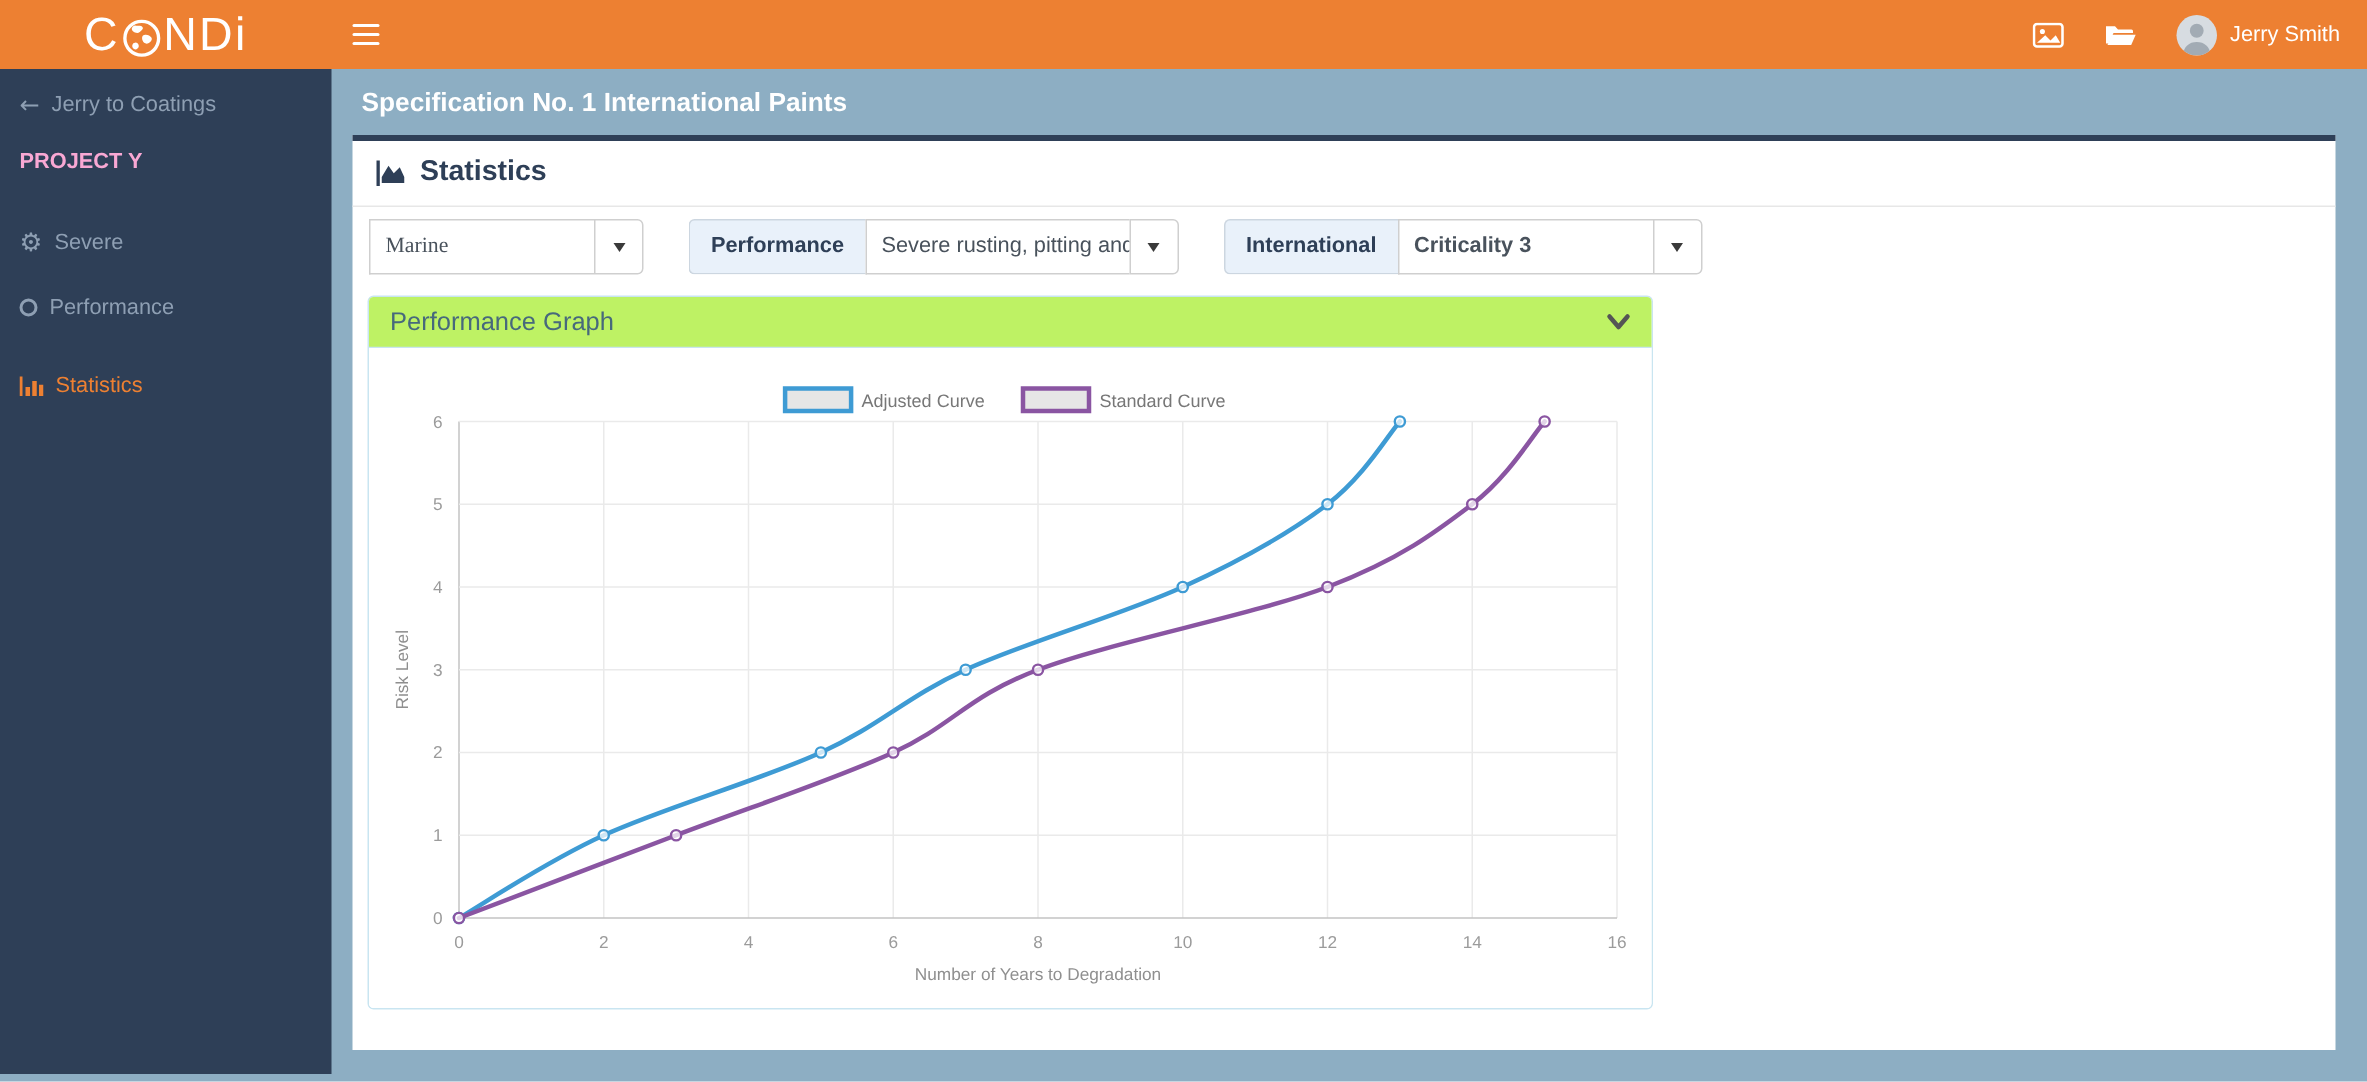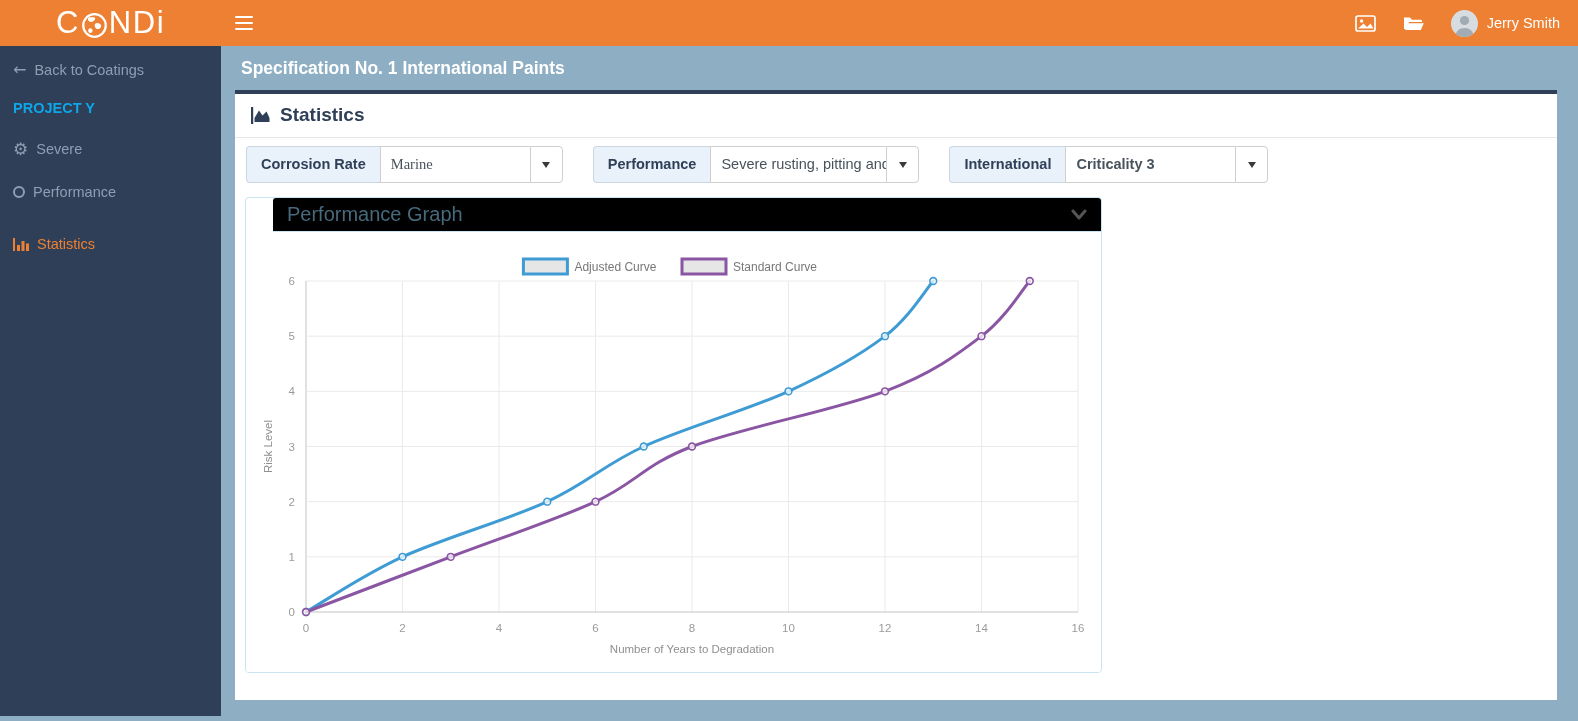"Back to Coatings" span { text: Back -> Jerry }
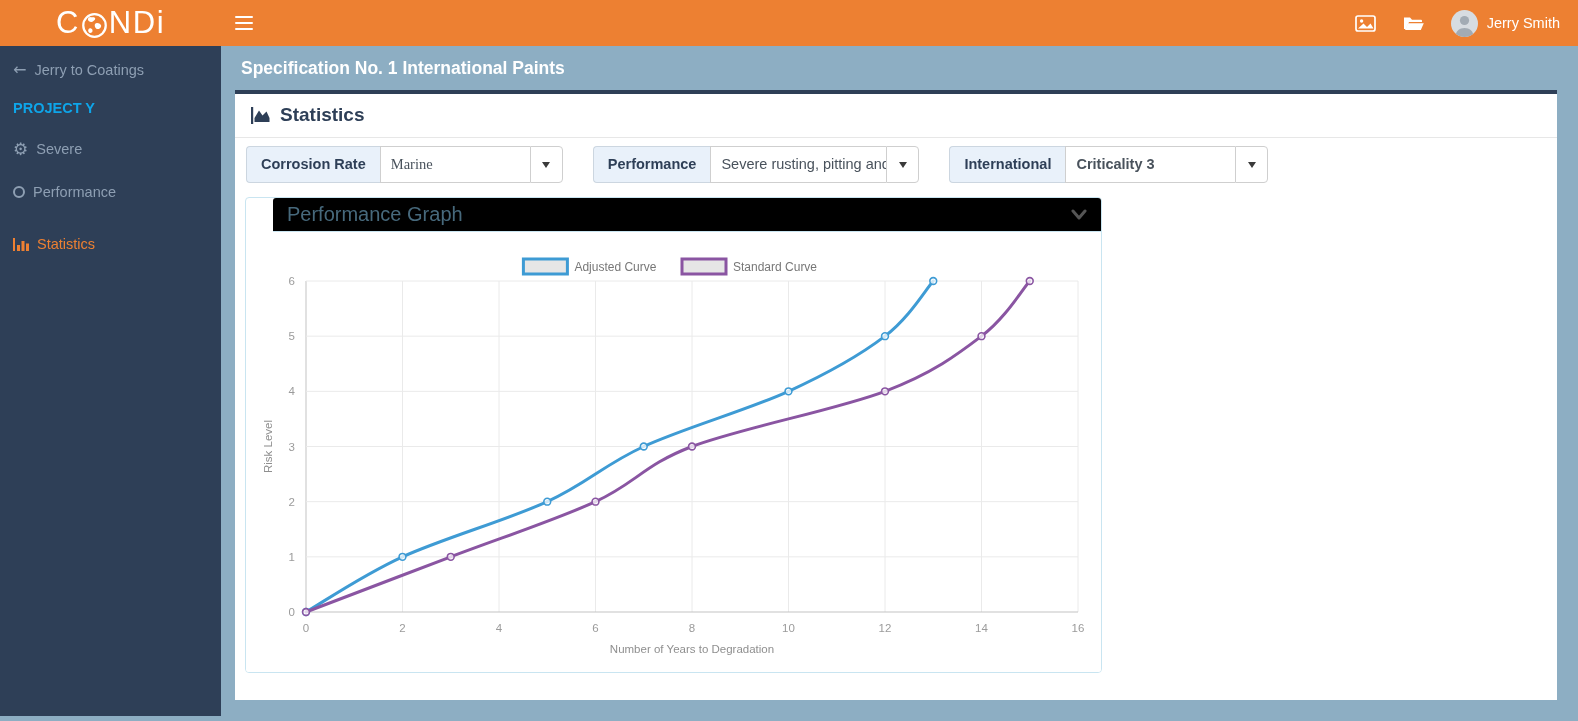"PROJECT Y" .project-title { color: #0ea5e9 -> #f9a8d4; margin-bottom: 21px -> 34px }
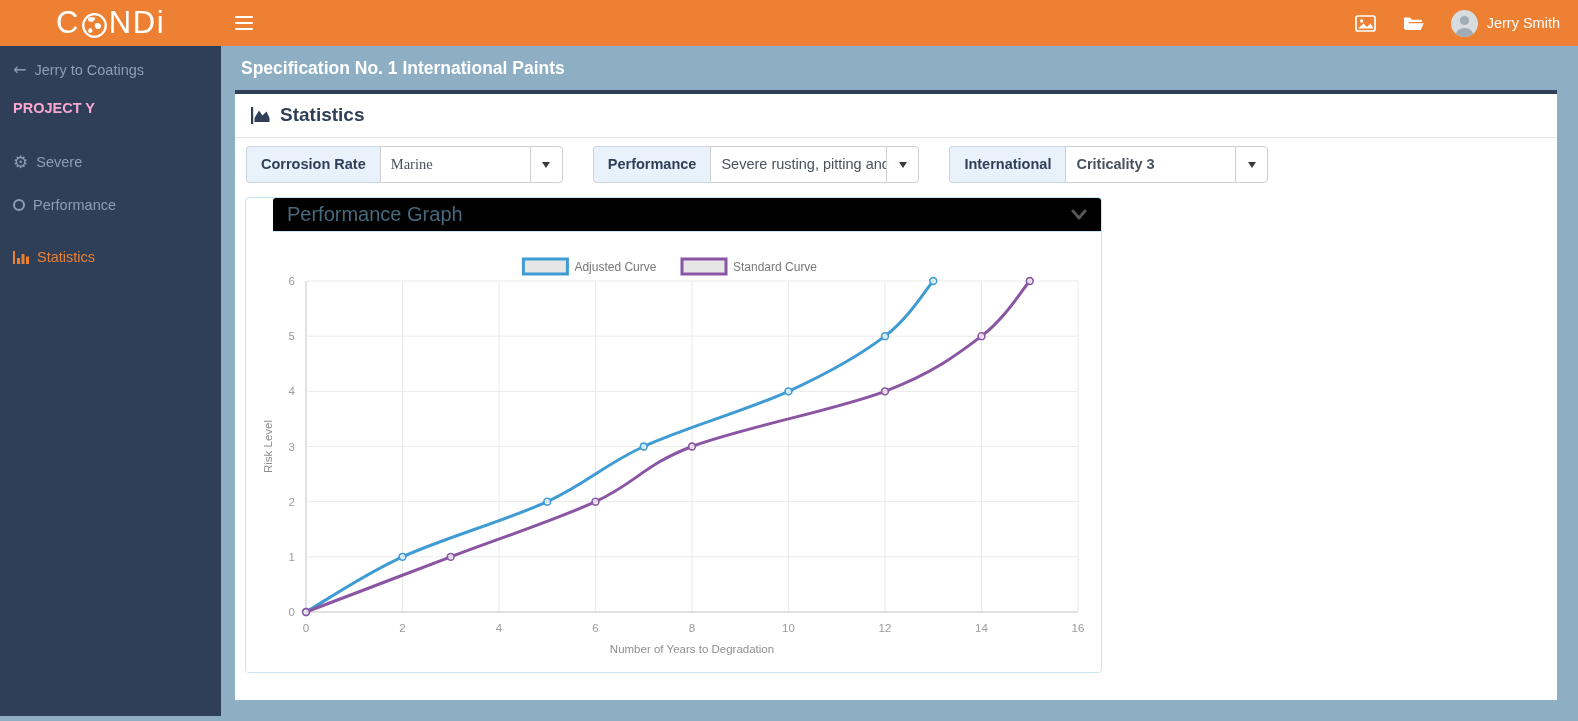"Corrosion Rate" span.filter-label { html: <span>Corrosion Rate</span> -> none }
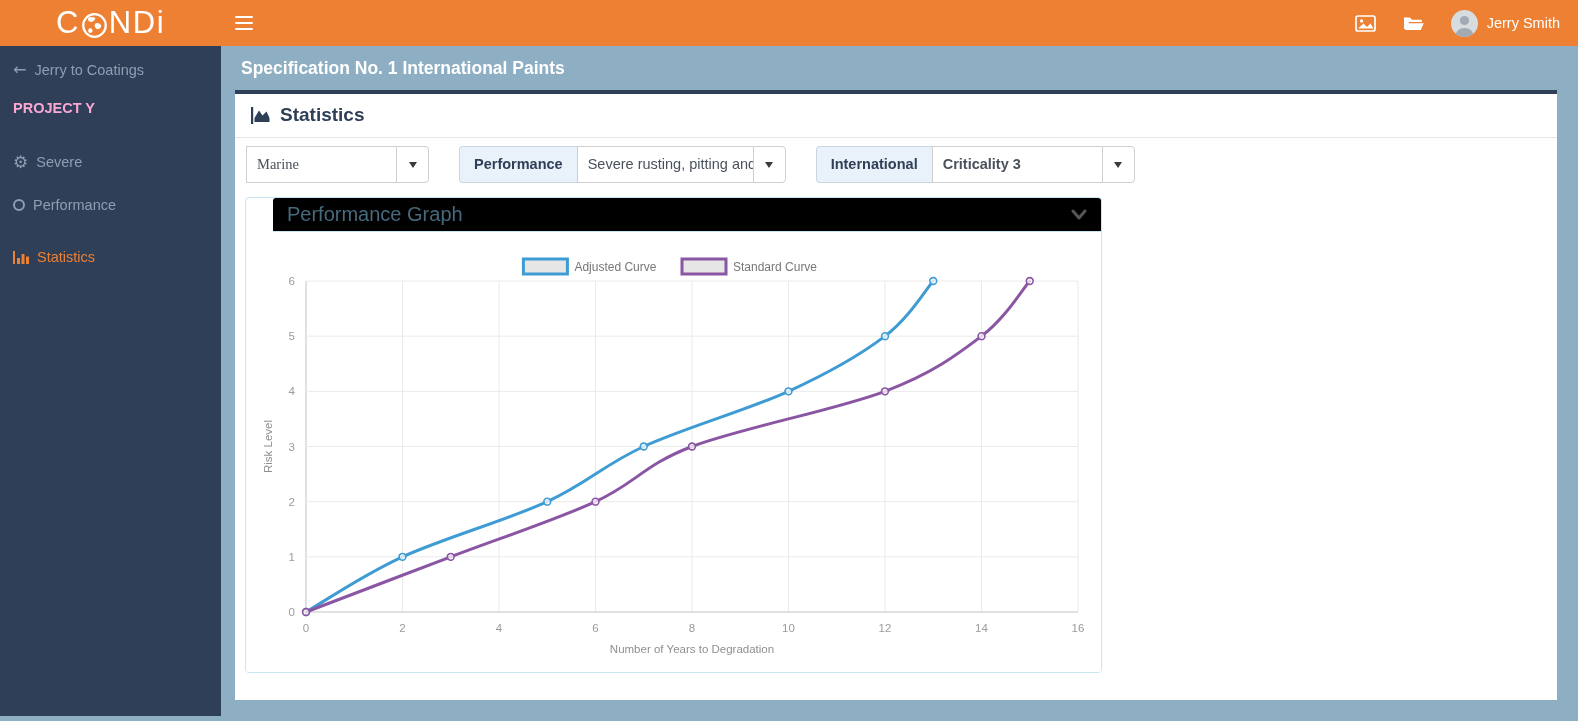"Performance Graph" .panel-heading { background: #000000 -> #bef264; font-size: 20px -> 17px; margin-left: 27px -> none }
